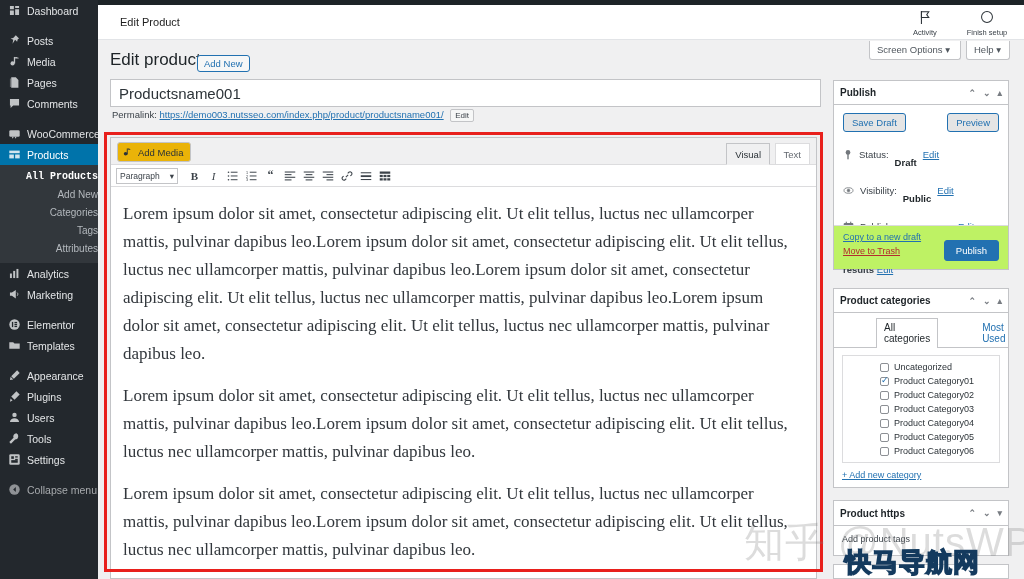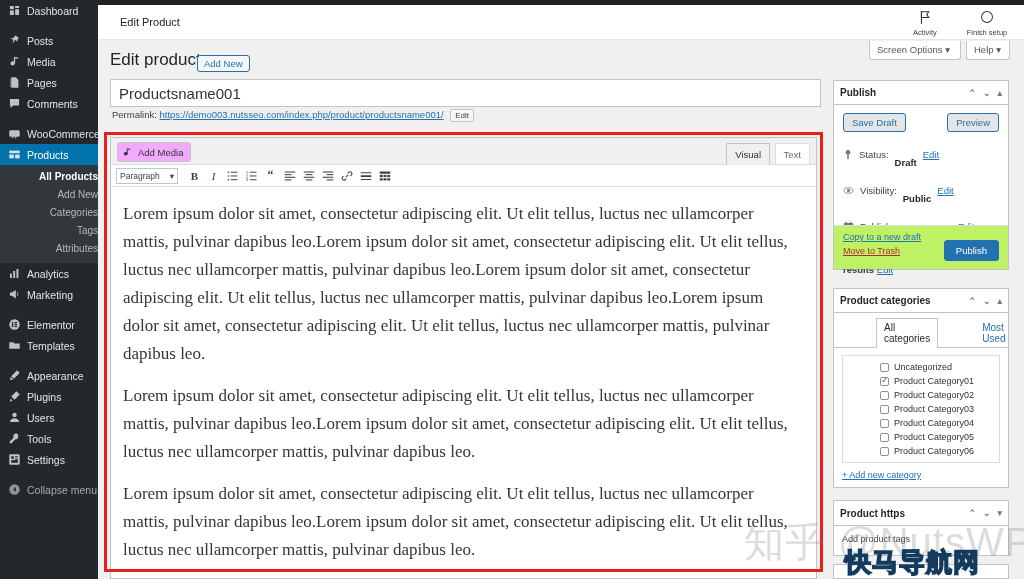"Add Media" #addmedia { background: #f0abfc -> #eab308 }
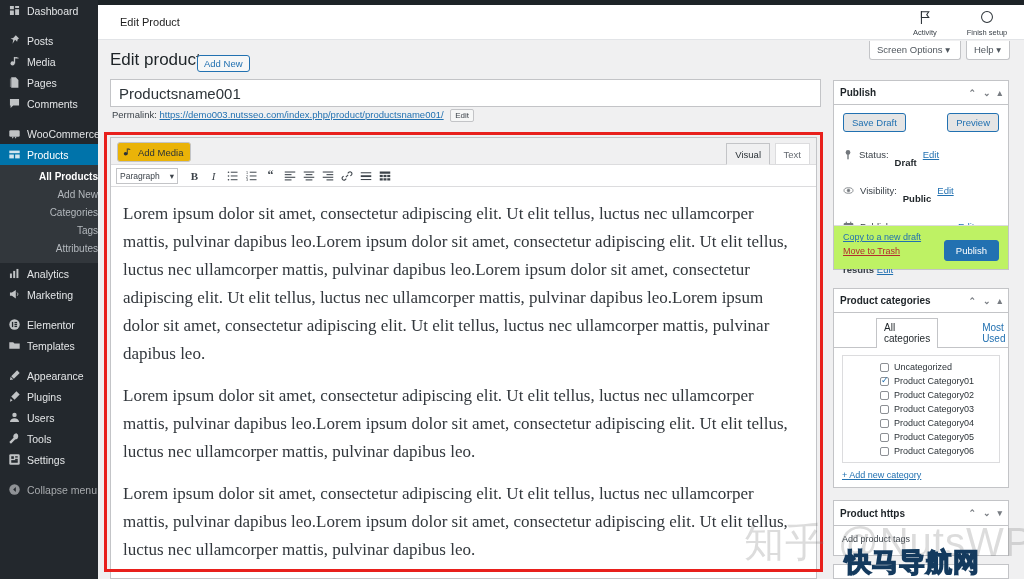"All Products" .sub-item.cur { font-family: none -> Liberation Mono, monospace }
